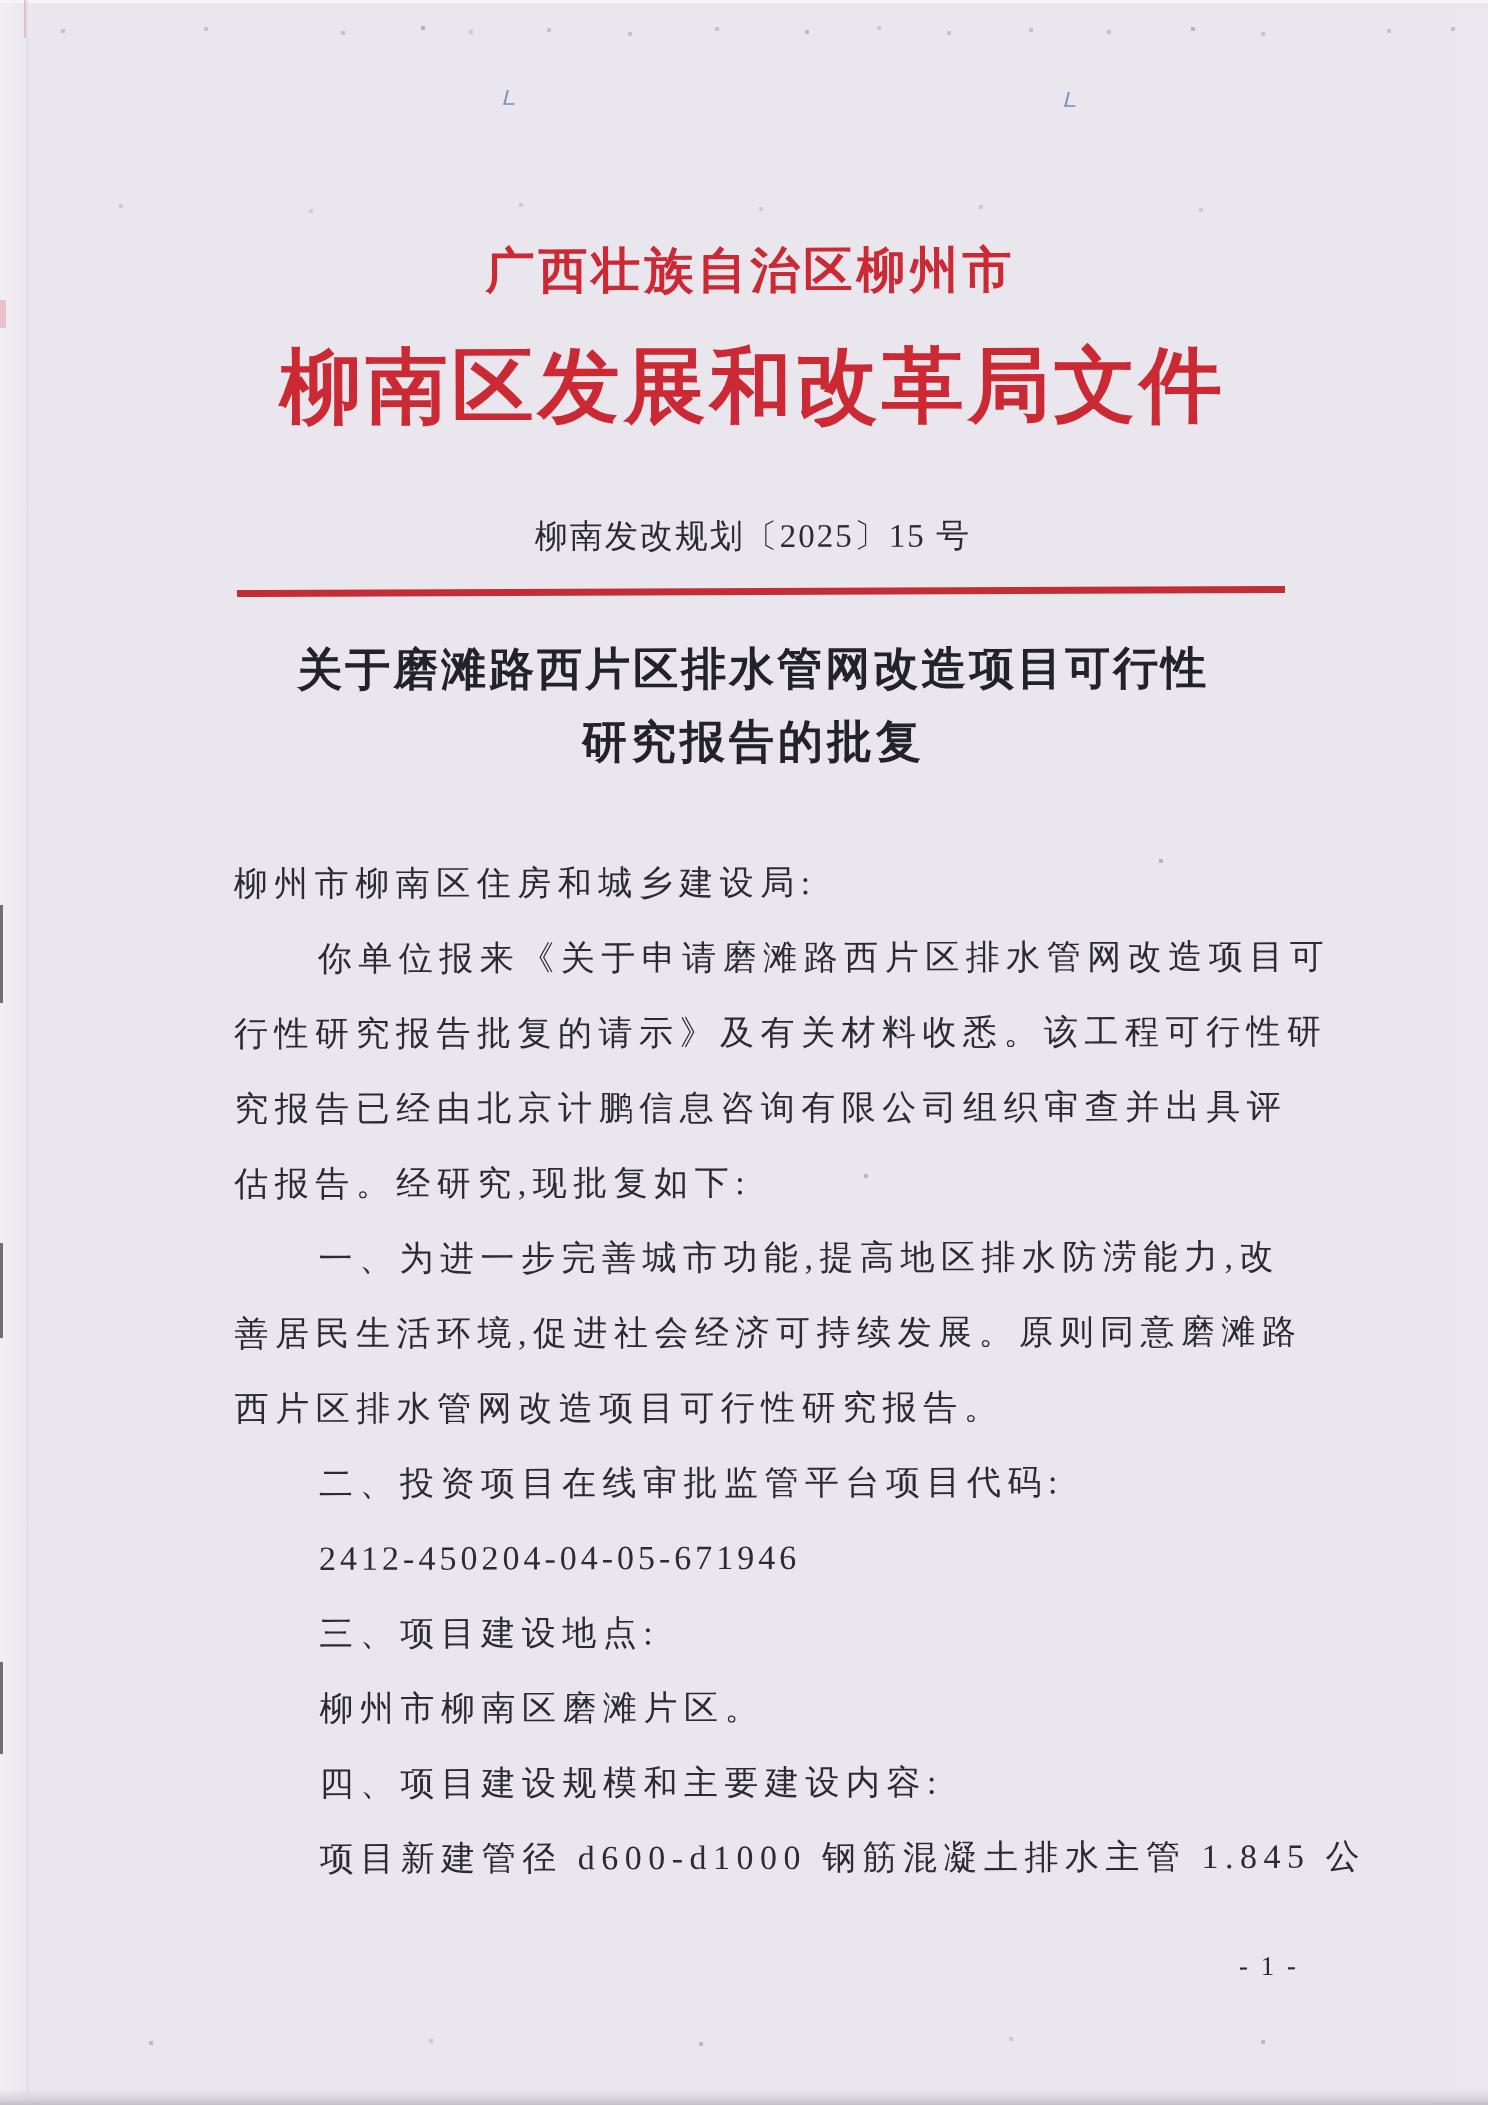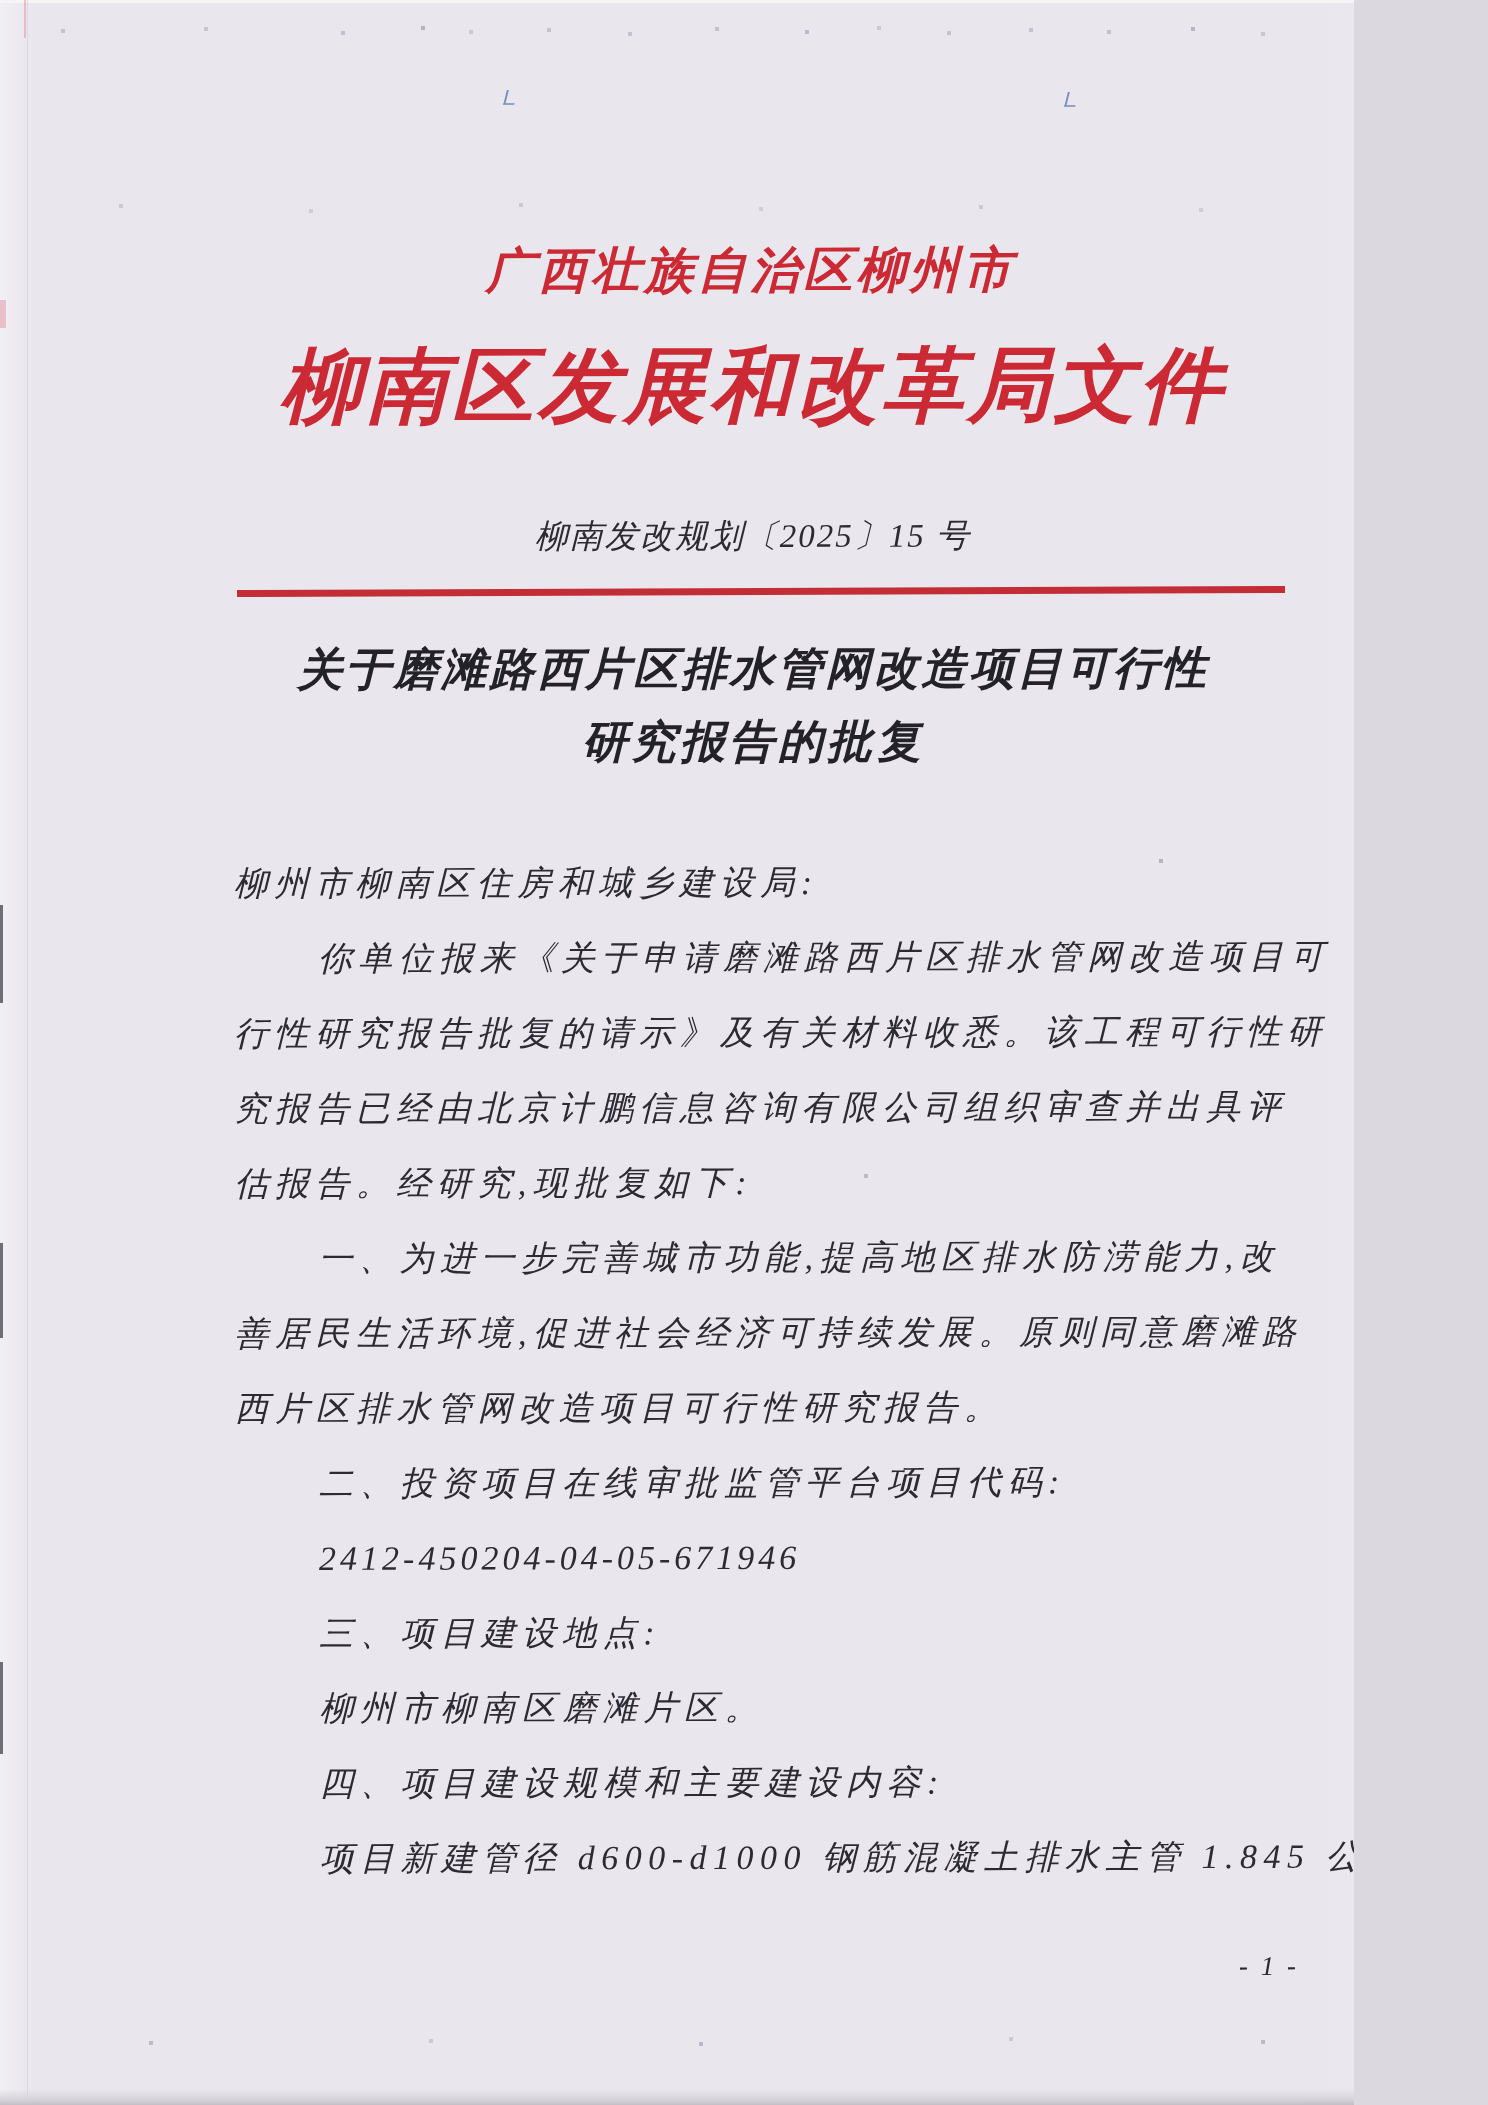"广西壮族自治区柳州市" #page { font-style: italic -> none; width: 1354px -> 1488px }
